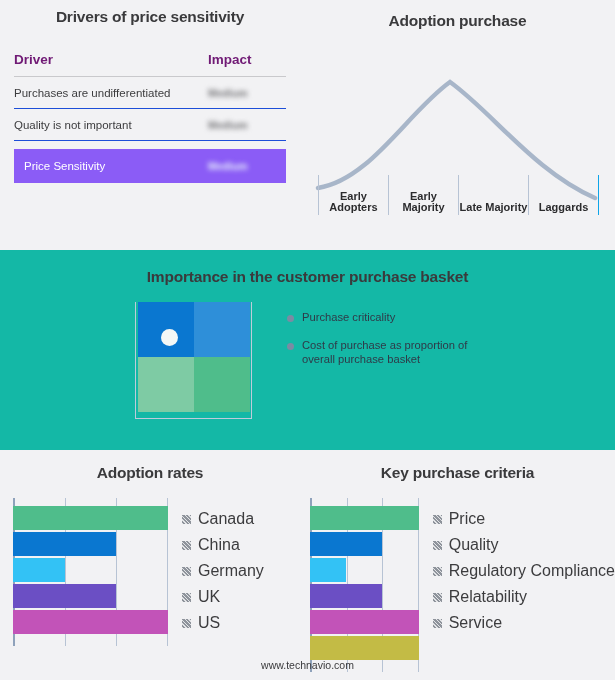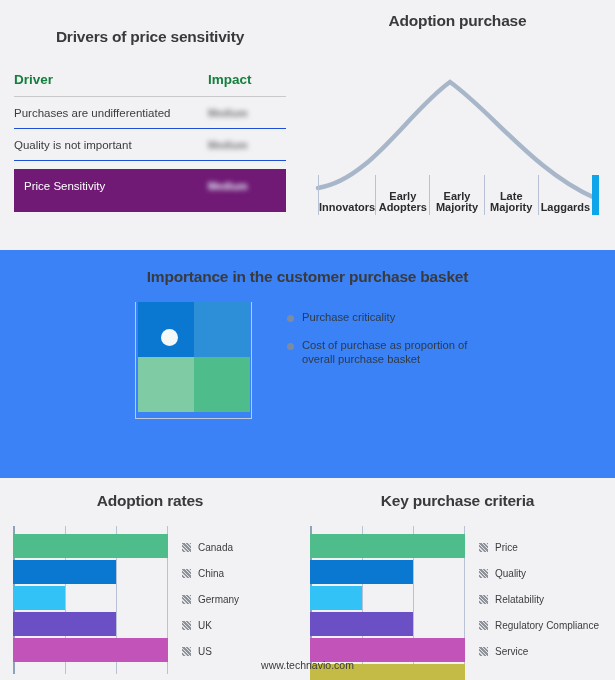"Drivers of price sensitivity" .drivers-title { padding-top: 28px -> 8px }
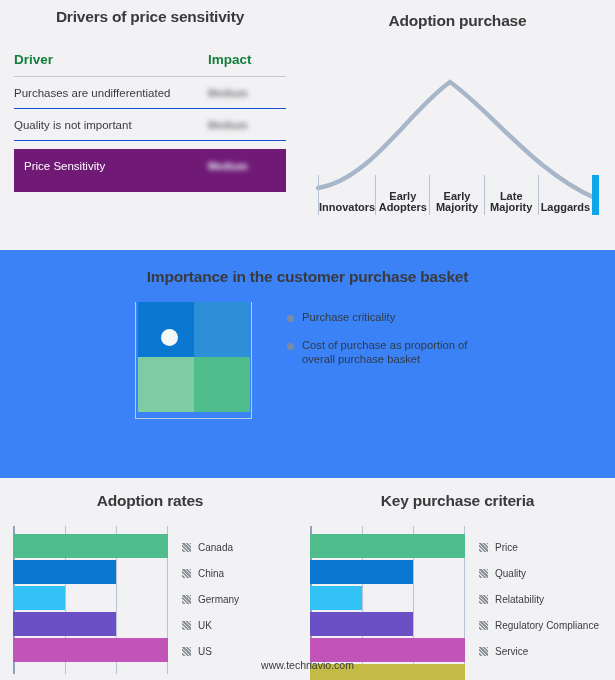"Driver" .tbl th { color: #15803d -> #701a75 }
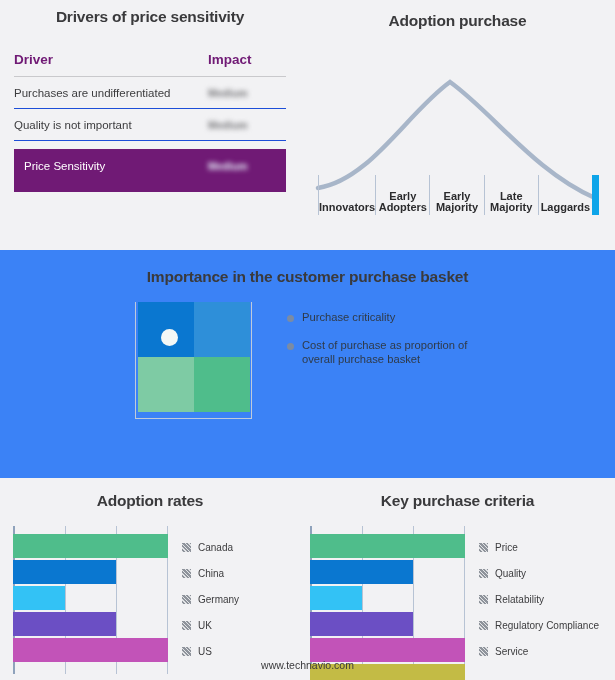"Price Sensitivity" .row-highlight td { background: #701a75 -> #8b5cf6; padding-bottom: 20px -> 11px }
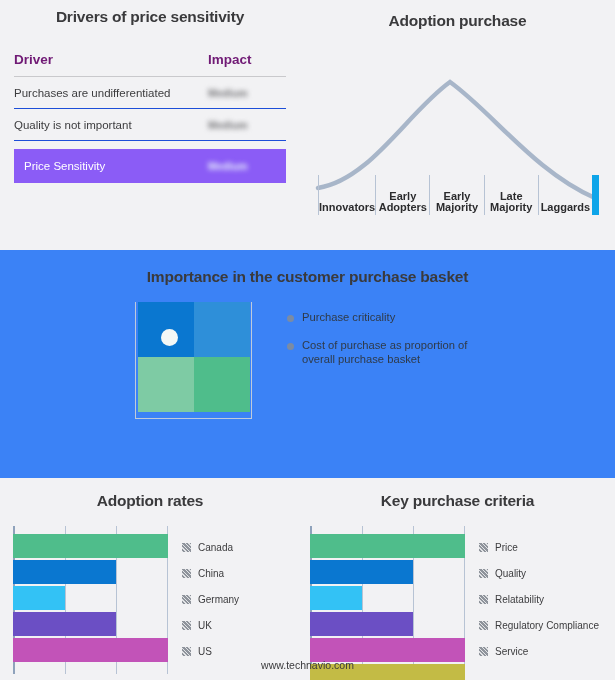"Innovators" div.lc-cell { html: <div> <span>Innovators</span> </div> -> none }
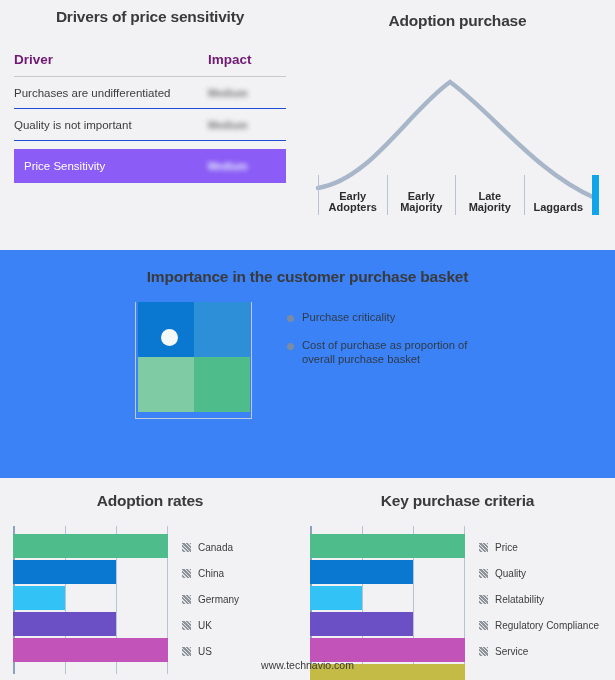"Laggards" .lc-cell:last-child { border-right: 7px solid #0ea5e9 -> 1px solid #0ea5e9 }
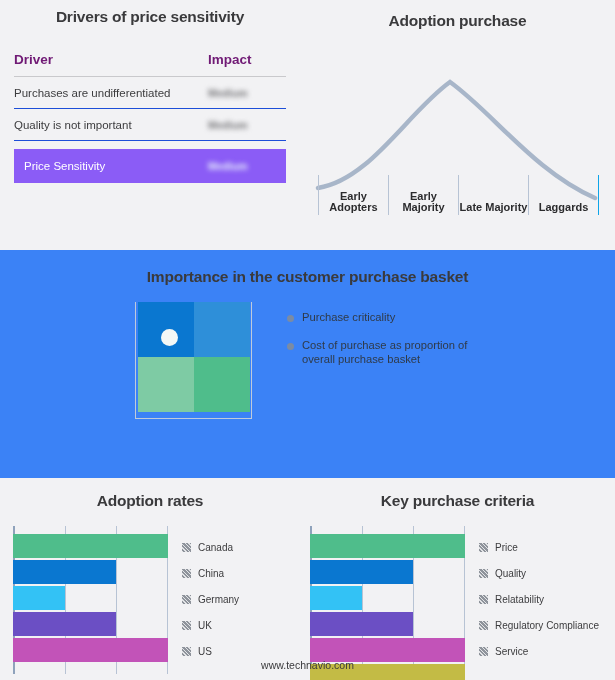"Importance in the customer purchase" .sec-middle { background: #3b82f6 -> #14b8a6; height: 228px -> 200px }
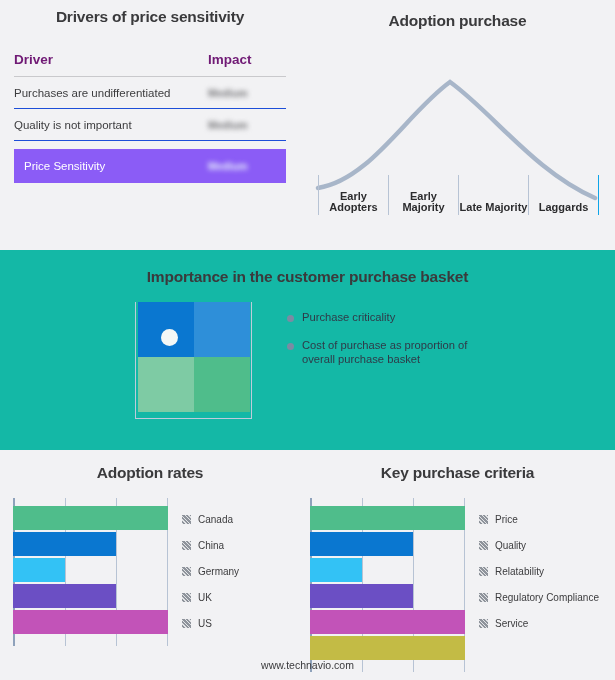"Canada" .bl-label { font-size: 10px -> 16px }
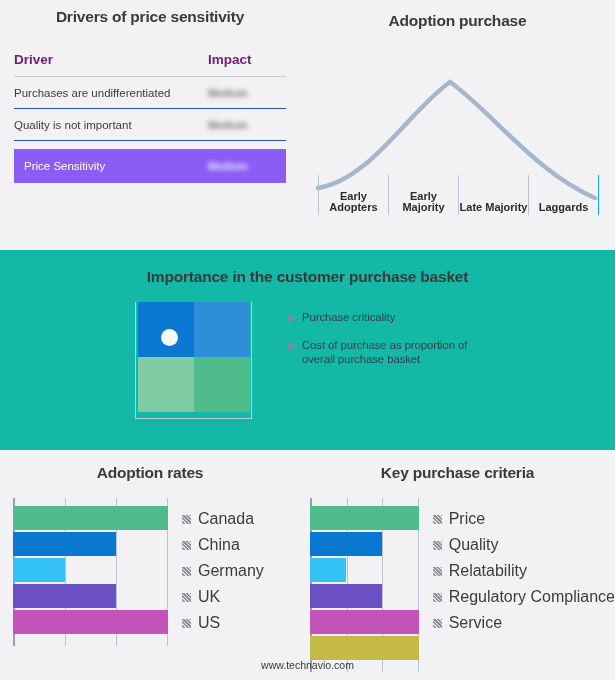"Relatability" div.bl-item { order: before "Regulatory Compliance" -> after "Regulatory Compliance" }
